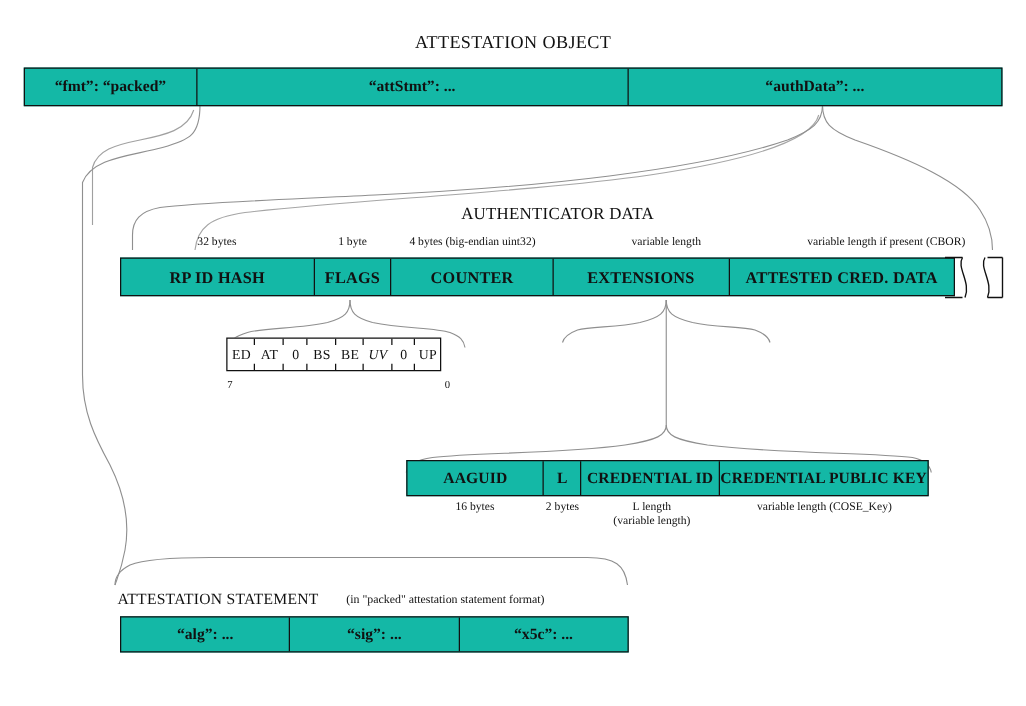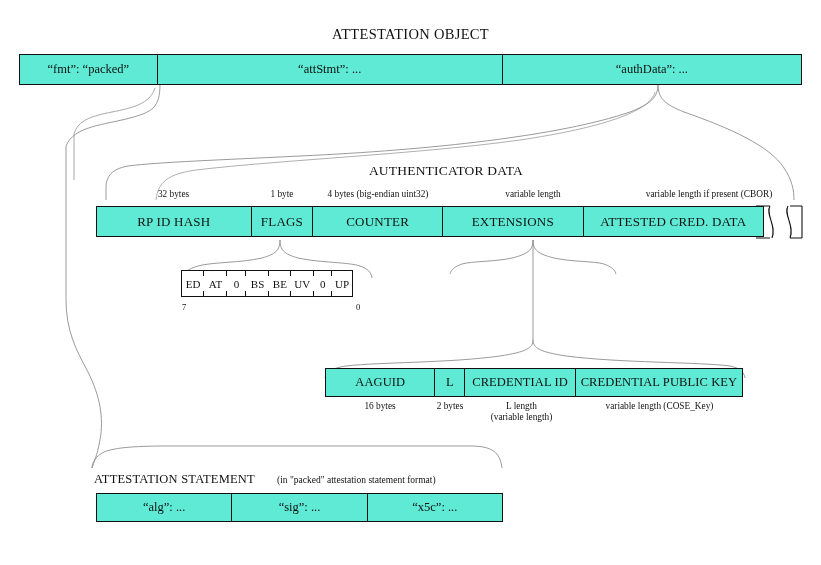"“fmt”: “packed”" .row { background: #5eead4 -> #14b8a6; font-weight: none -> bold }
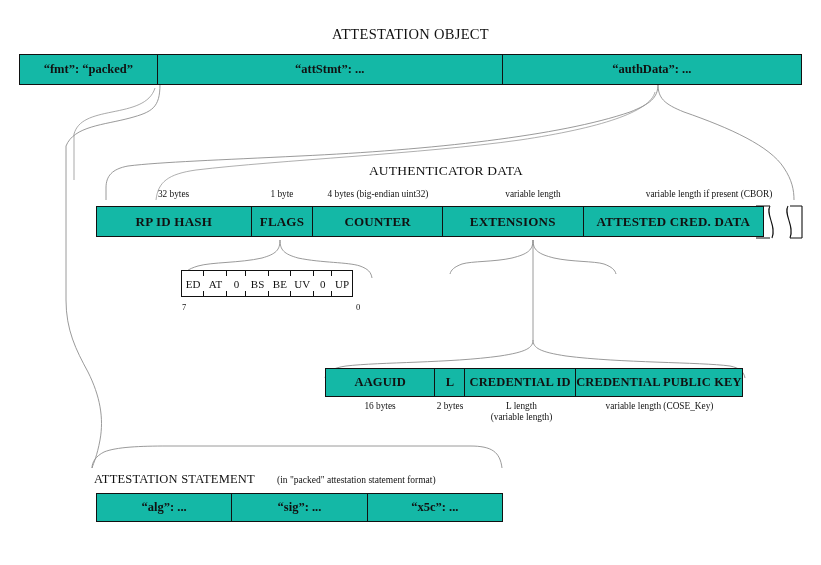"UV" div.flag-cell { font-style: none -> italic }
